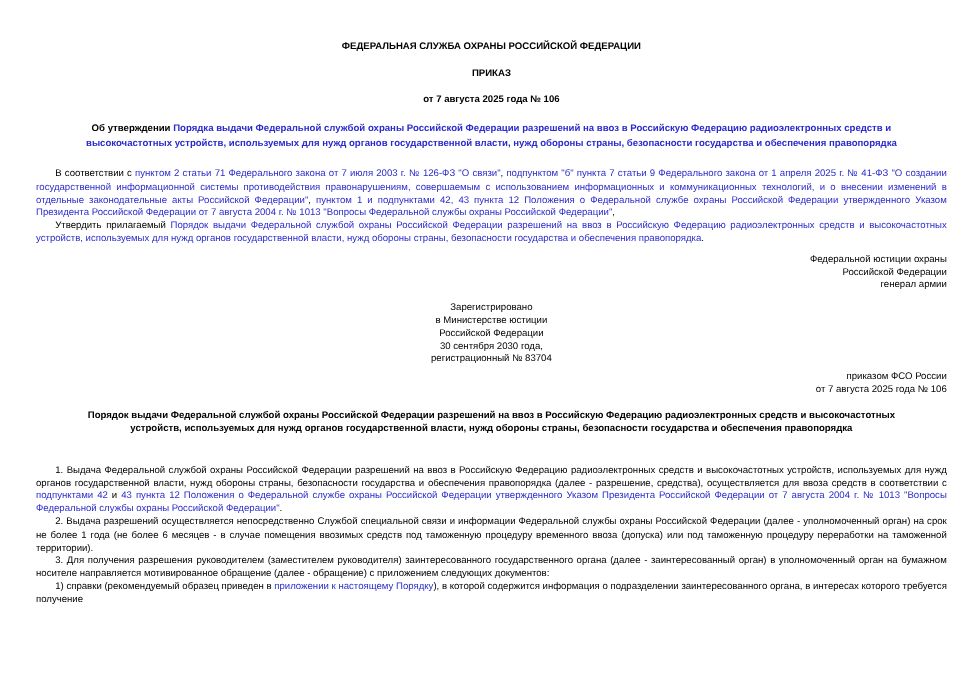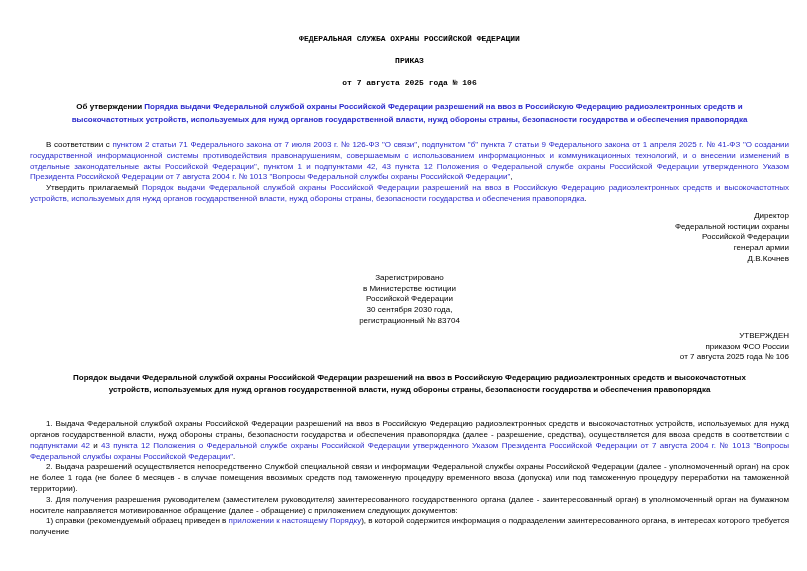"ФЕДЕРАЛЬНАЯ СЛУЖБА ОХРАНЫ РОССИЙСКОЙ" .hdr { font-family: Liberation Mono, monospace -> none }
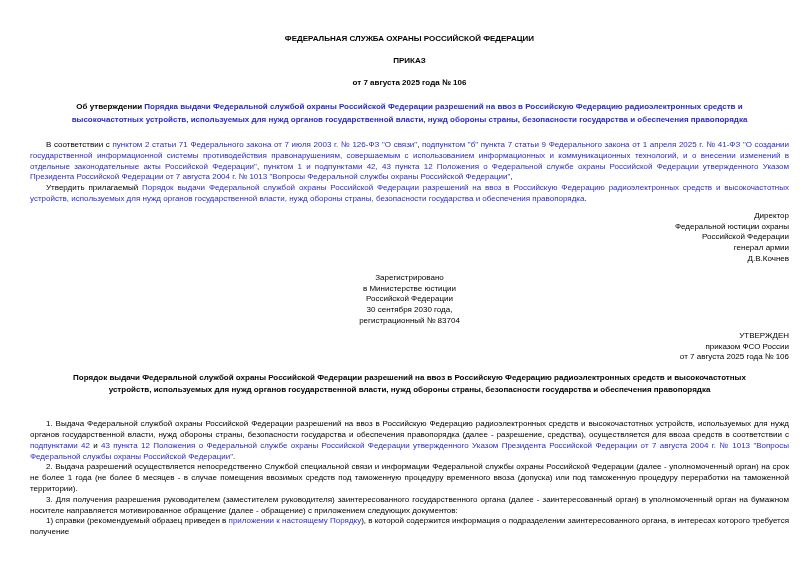"Директор" div { html: <div>Директор</div> -> none }
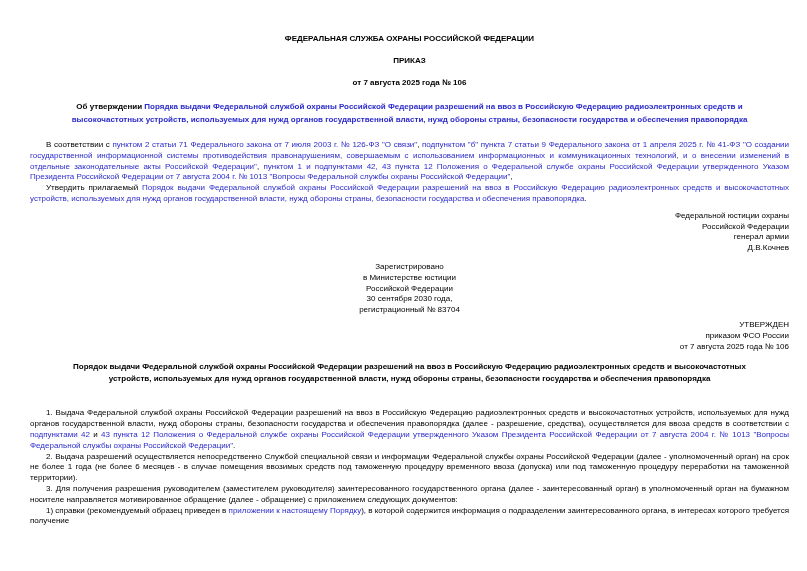"Д.В.Кочнев" div { html: <div>Д.В.Кочнев</div> -> none }
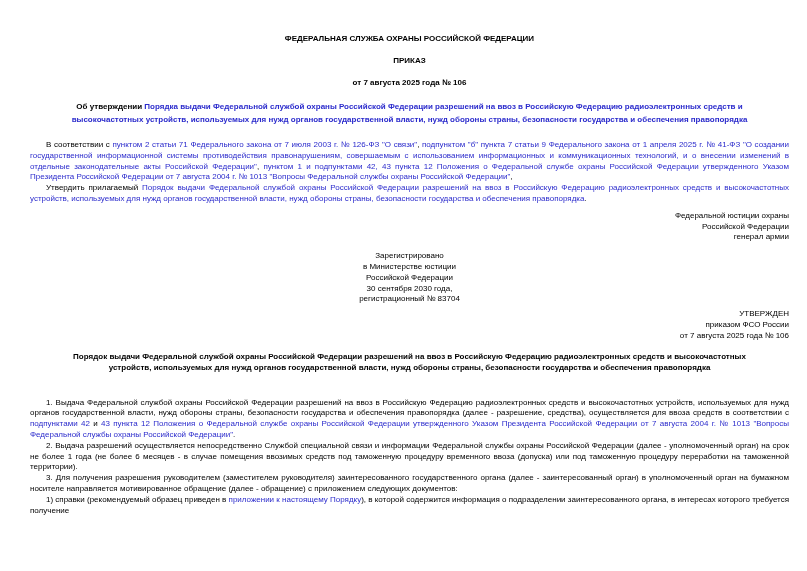"УТВЕРЖДЕН" div { html: <div>УТВЕРЖДЕН</div> -> none }
